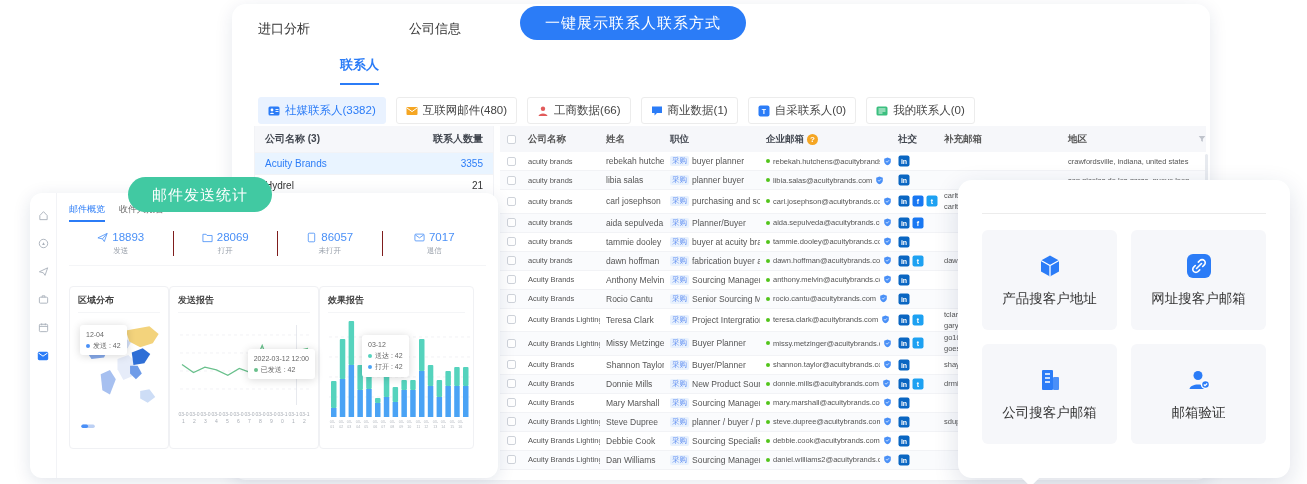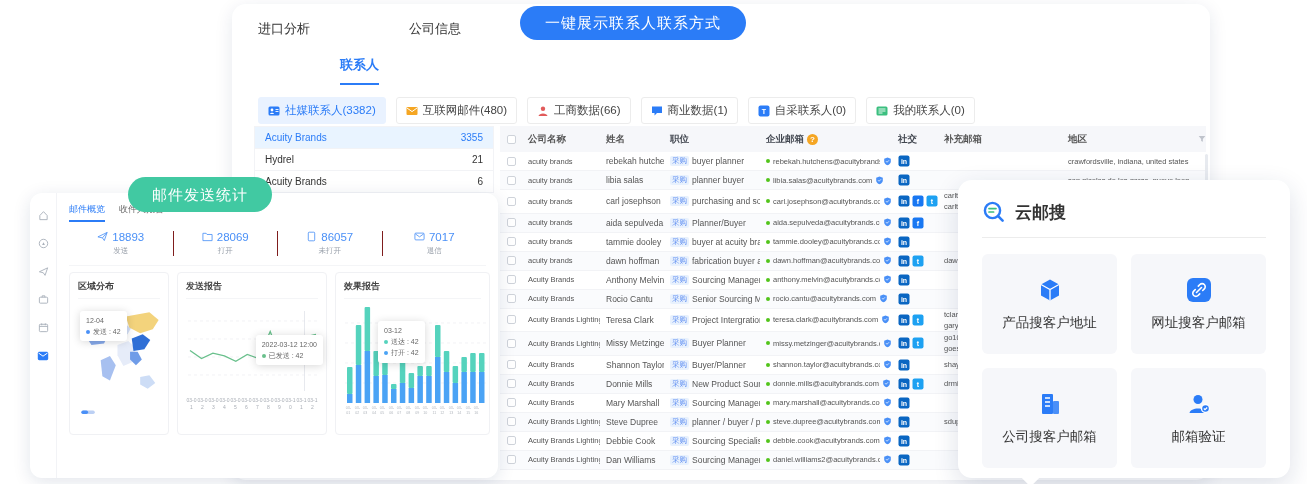"公司名称 (3)" div.mini-head { html: none -> <div> <span>公司名称 (3)</span> <span>联系人数量</span> </div> }
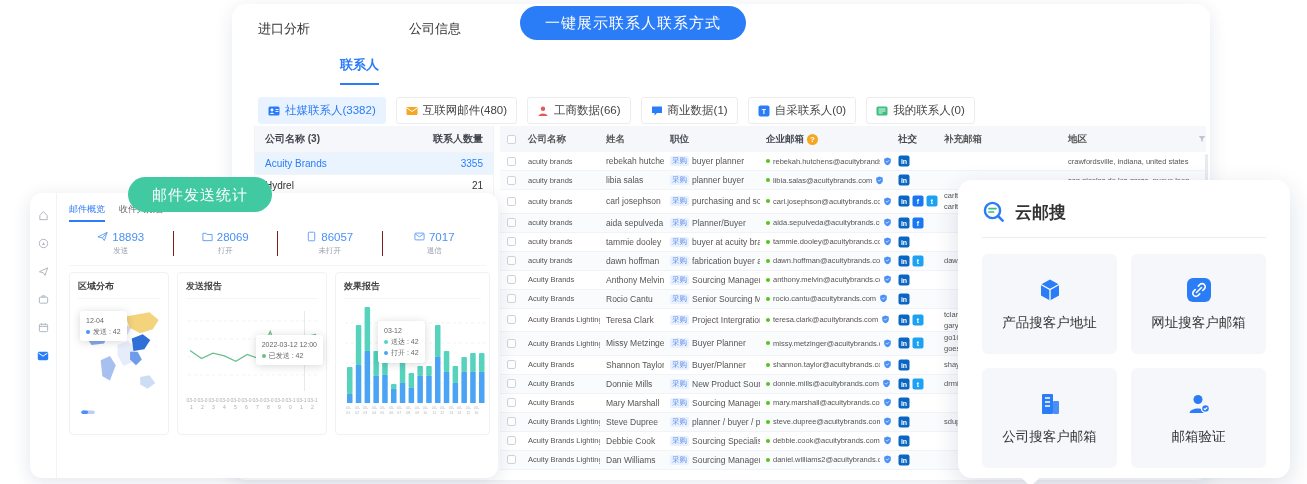"云邮搜" div.cloud-head { html: <div> <span> <svg> <circle></circle> <path></path> <path></path> </svg> </span> <span>云邮搜</span> </div> -> none }
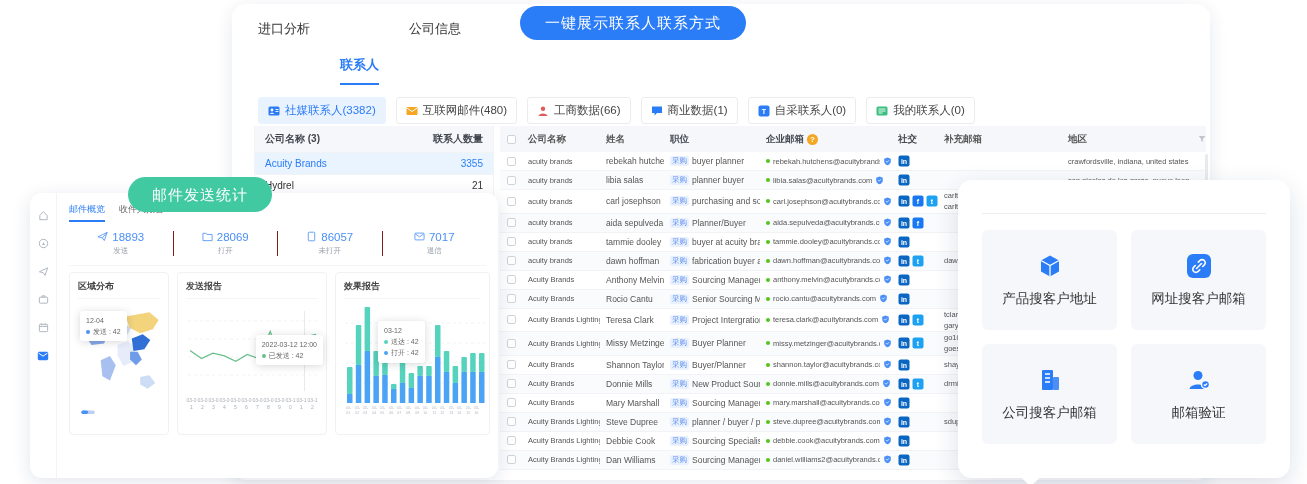"18893" .stat-top { align-items: flex-start -> center }
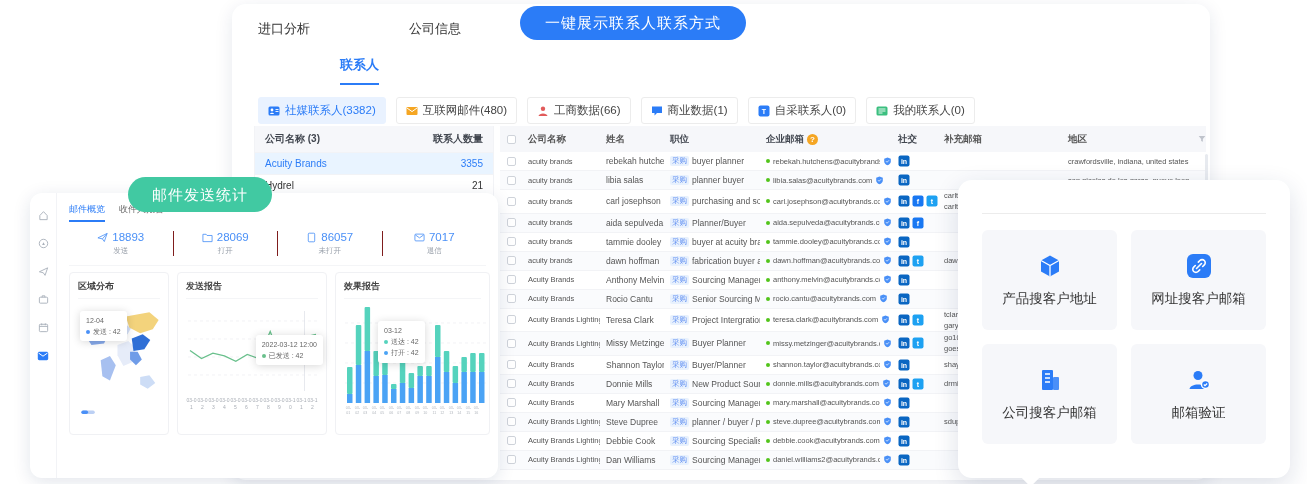"区域分布" .charts-row { gap: 8px -> 0; margin-top: 6px -> 20px }
